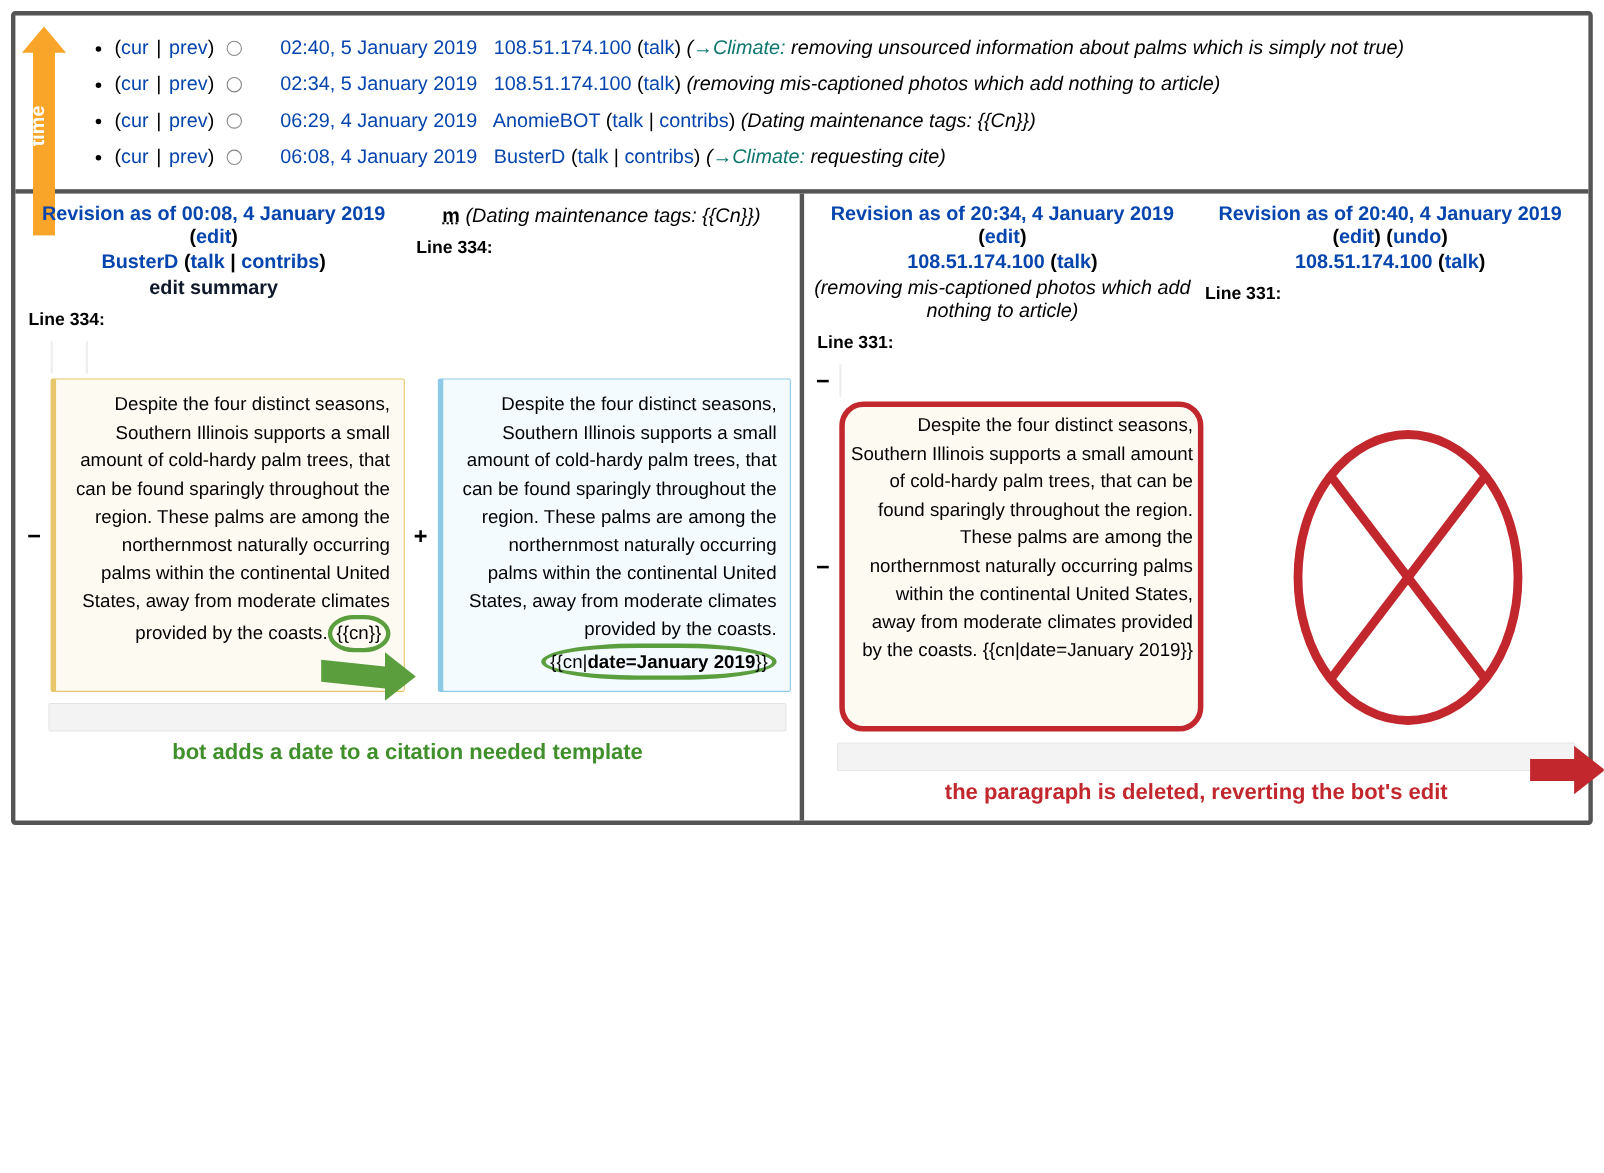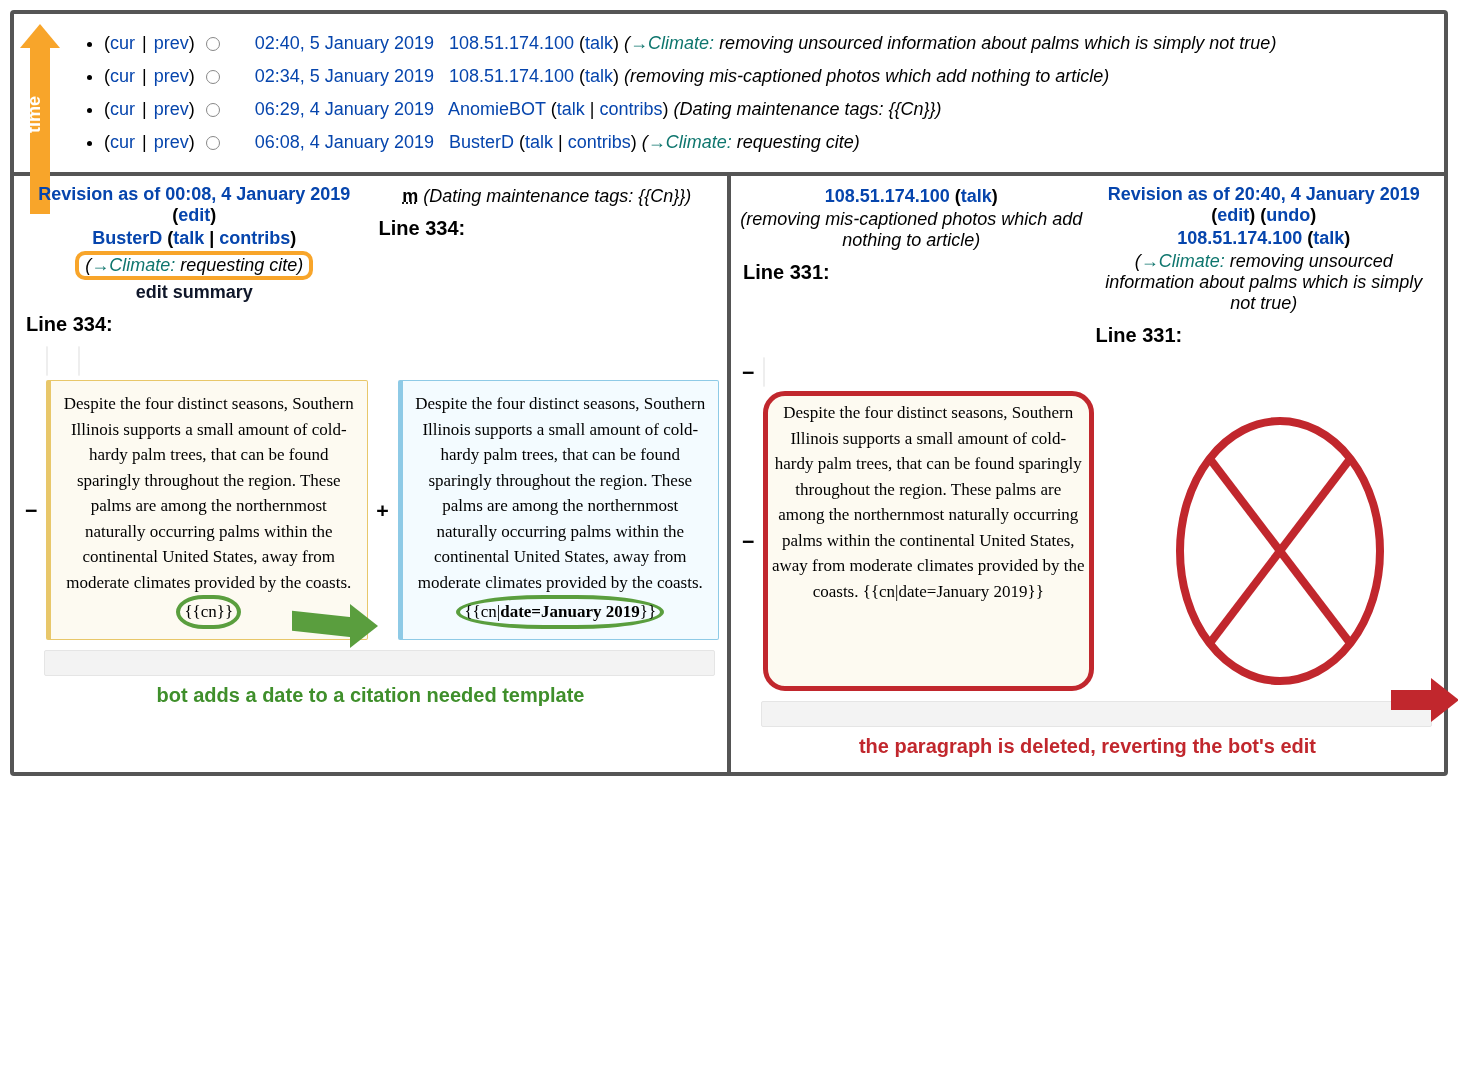"Revision as of 20:34, 4" div.rev-head { html: none -> <div> <span>Revision as of 20:34, 4 January 2019</span> <span> (</span><span>edit</span><span>)</span> </div> }
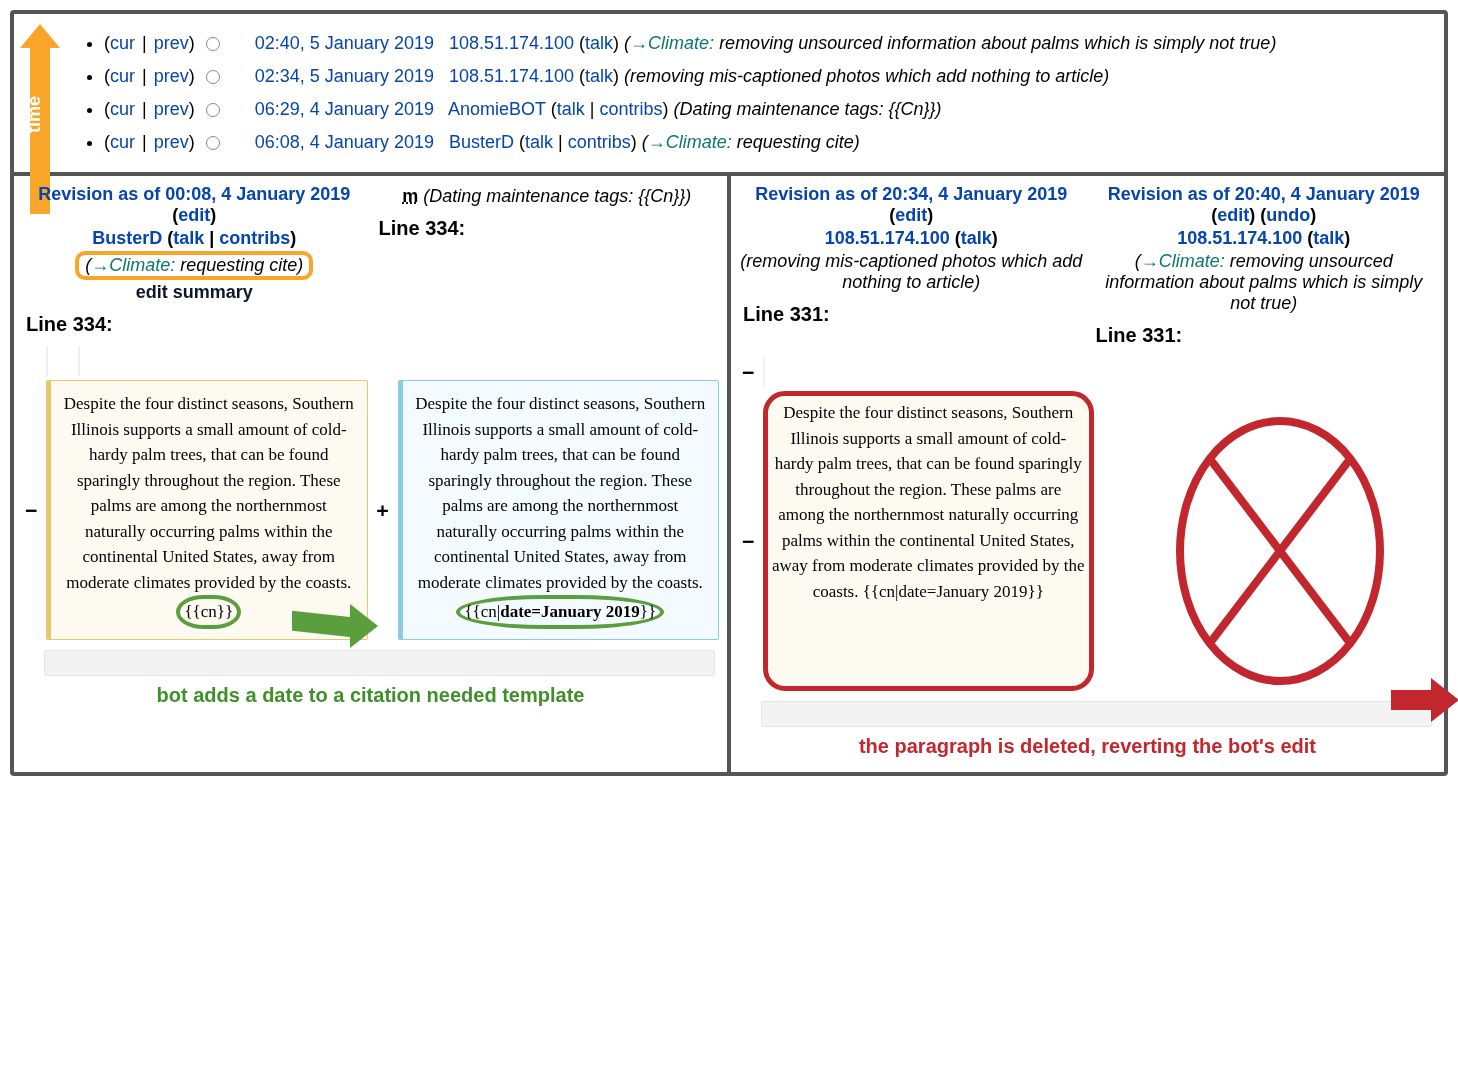"Line 334:" .line-label { font-size: 20px -> 16px }
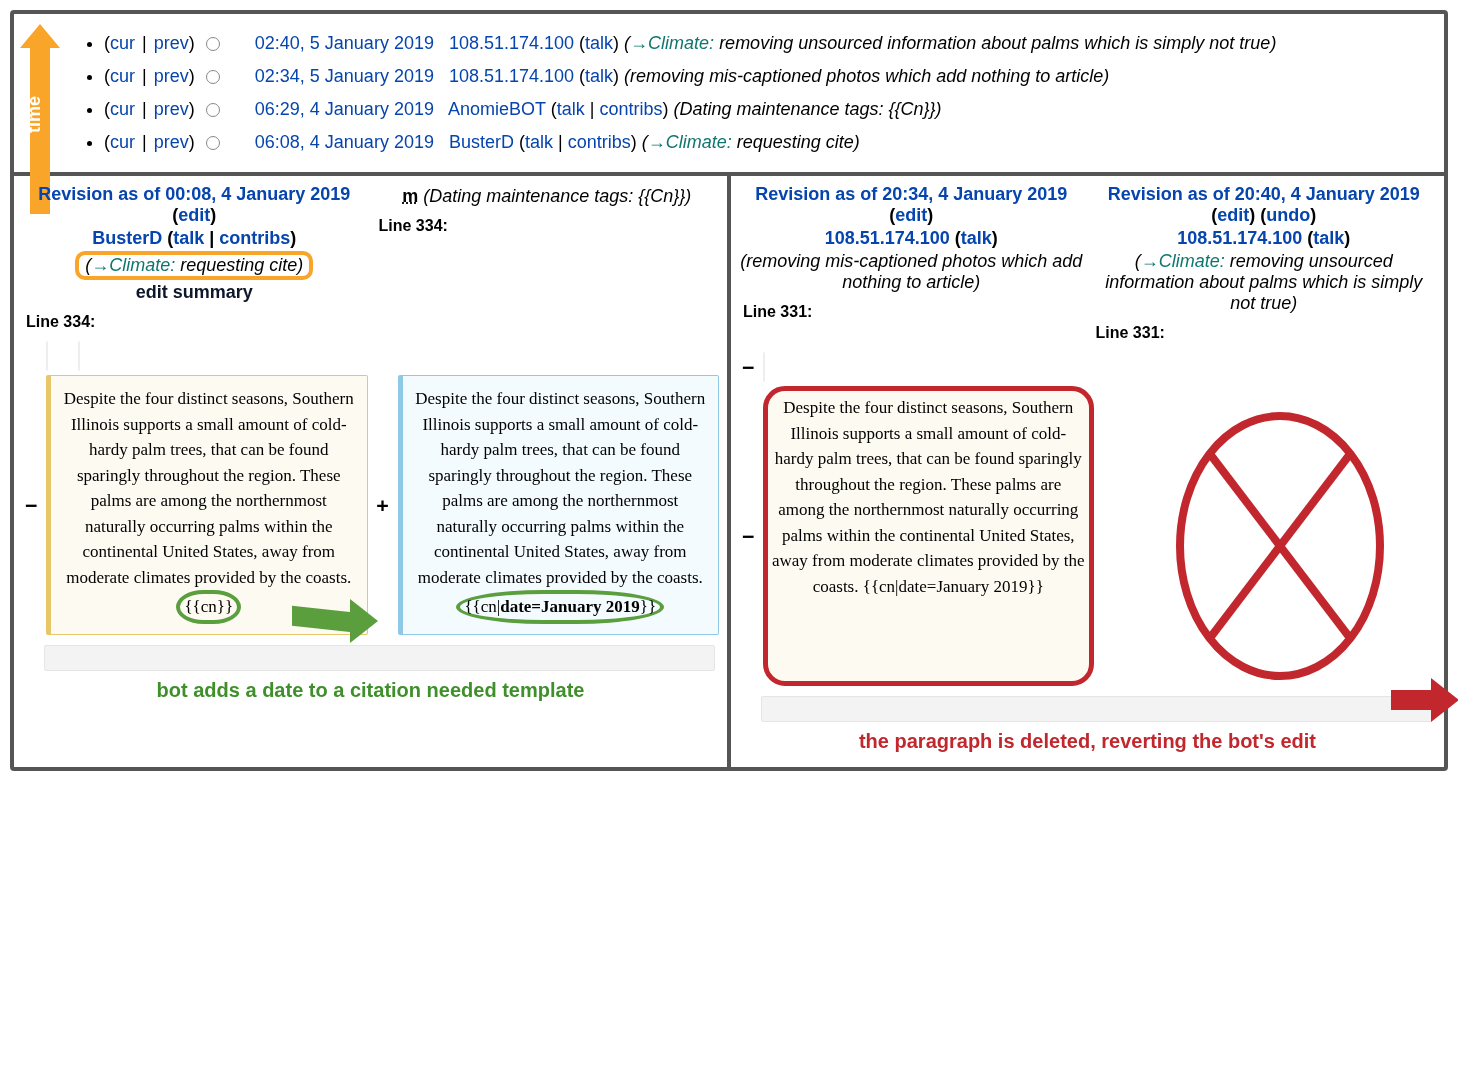"(→Climate: requesting cite)" div.edit-summary-box { html: <div> <span>(<span>→<span>Climate:</span></span> <span>requesting cite</span>)</span> </div> -> none }
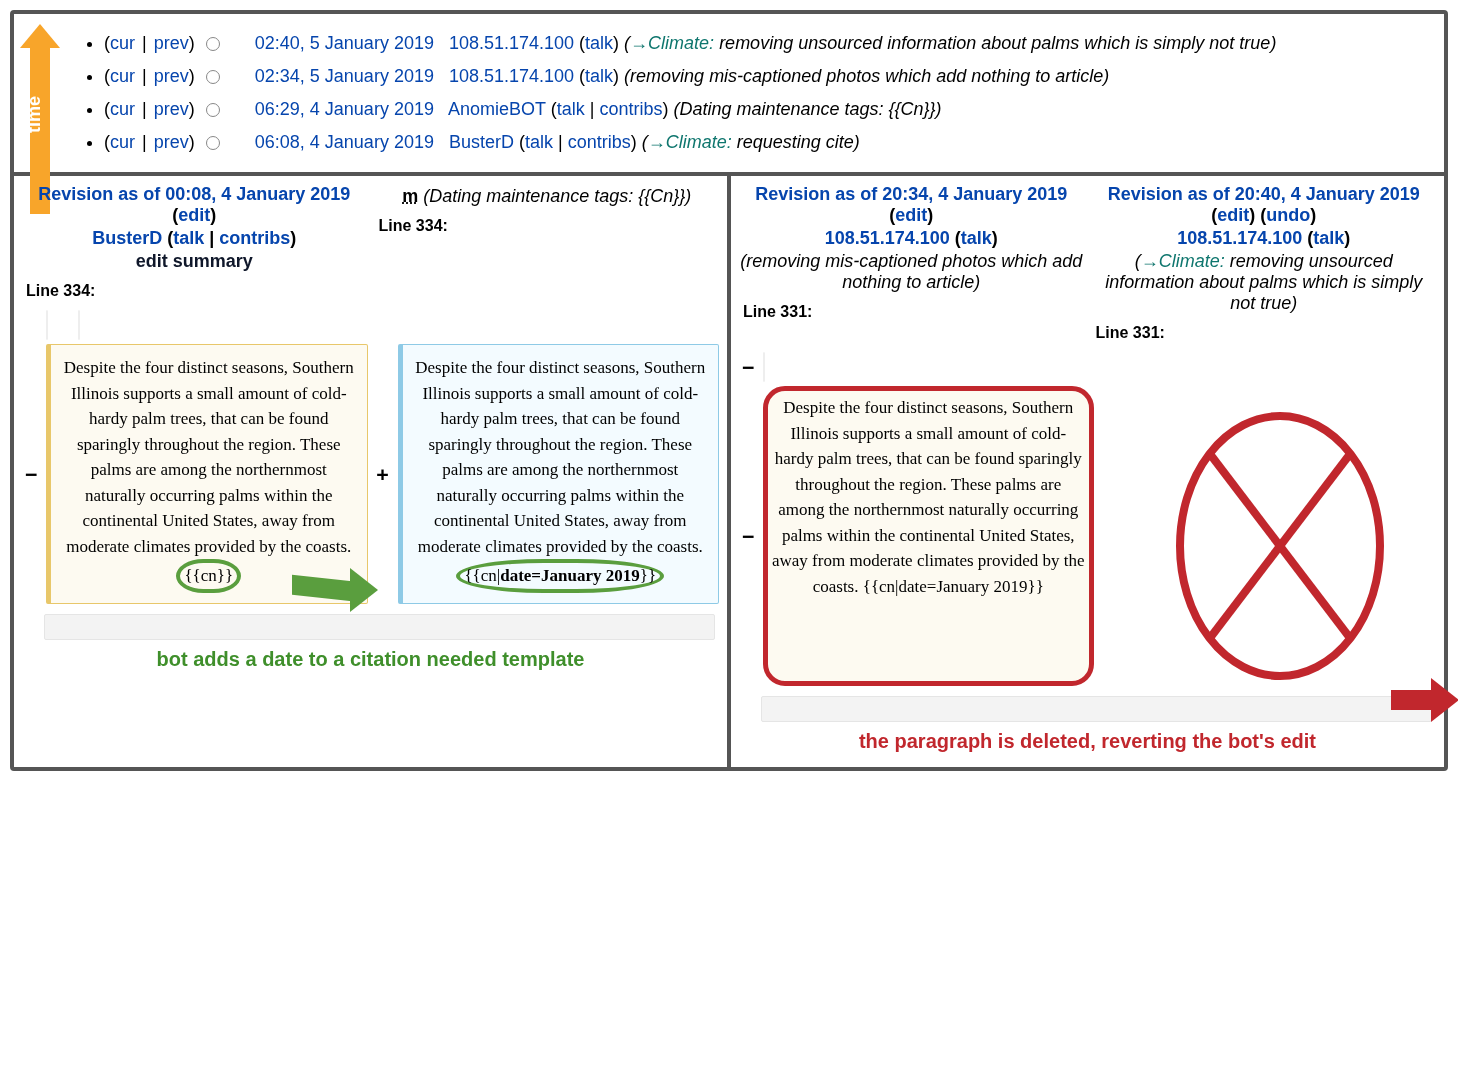"(→Climate: removing unsourced" div.summ { html: <div>(<span>→<span>Climate:</span></span> <span>removing unsourced information about palms which is simply not true</span>)</div> -> none }
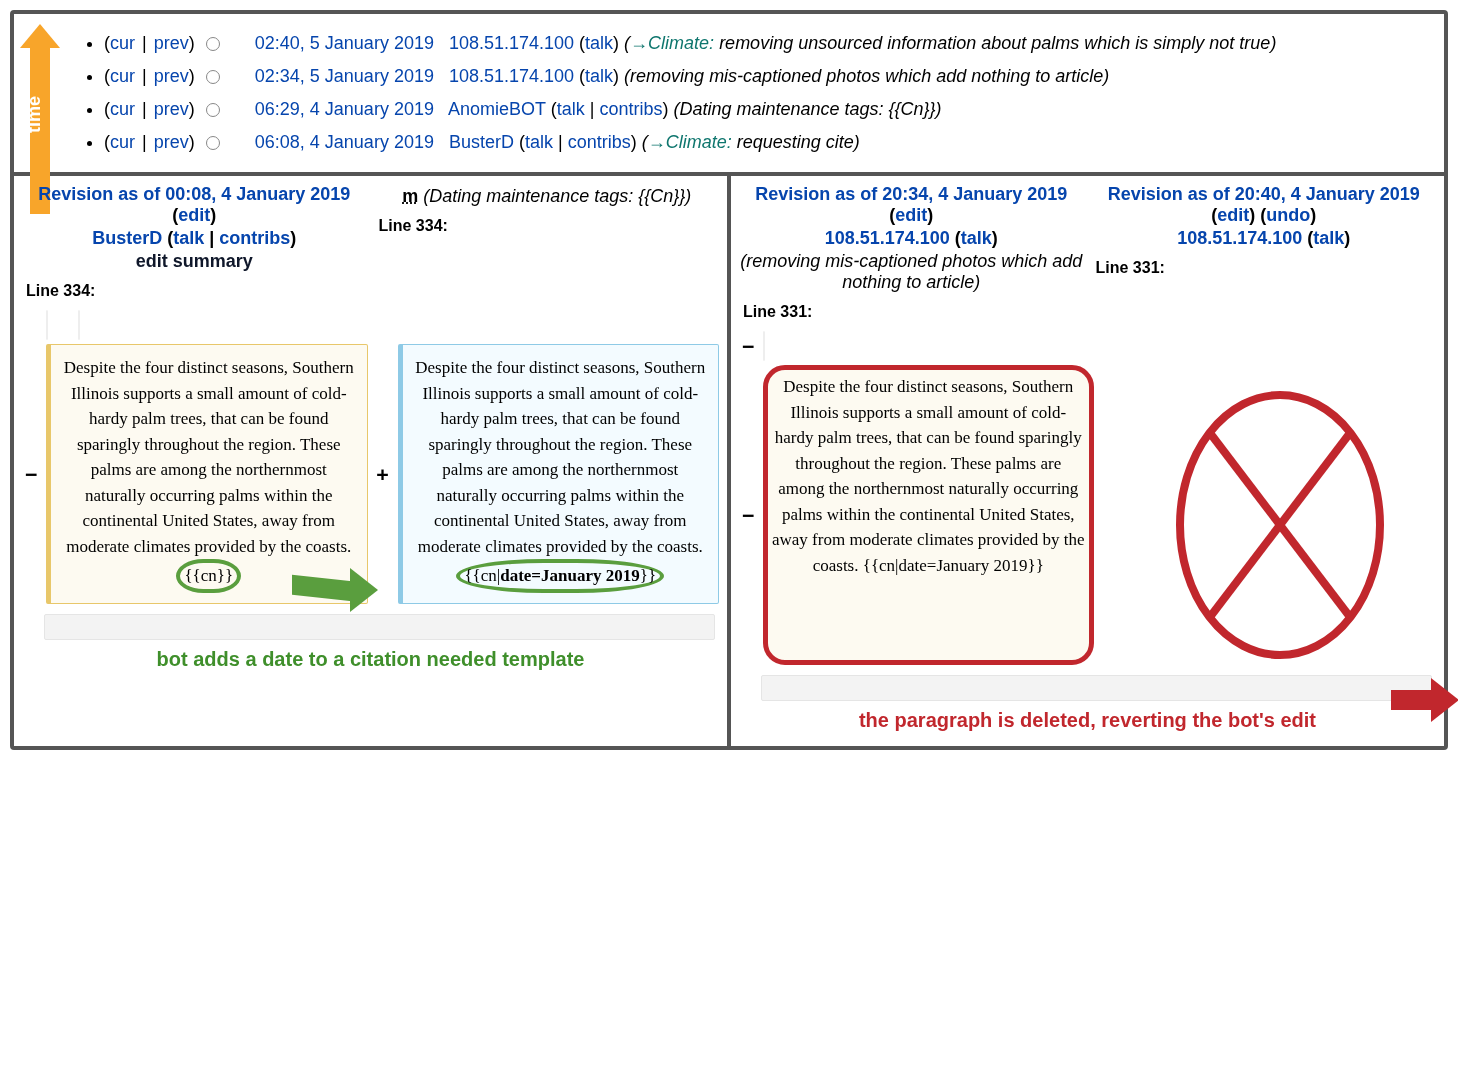"Despite the four distinct seasons," .diff-cell { font-family: Liberation Serif, serif -> Liberation Sans, sans-serif; text-align: center -> right }
